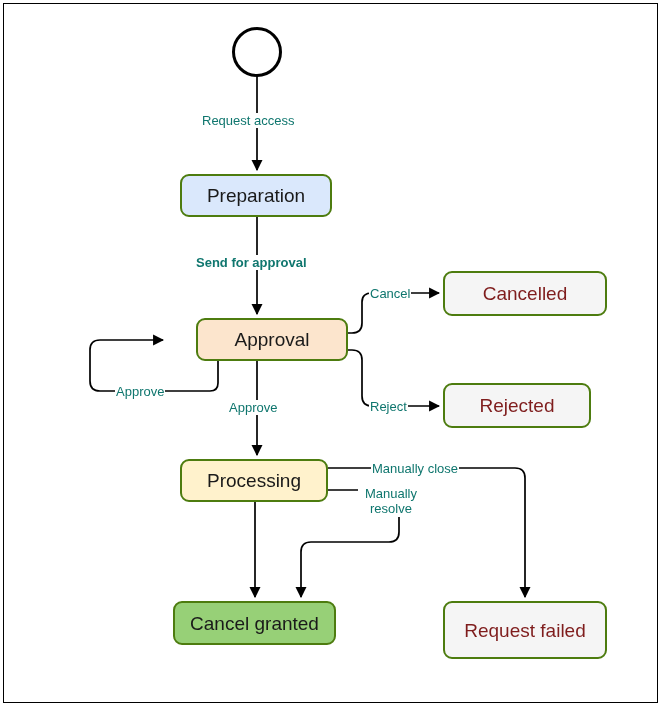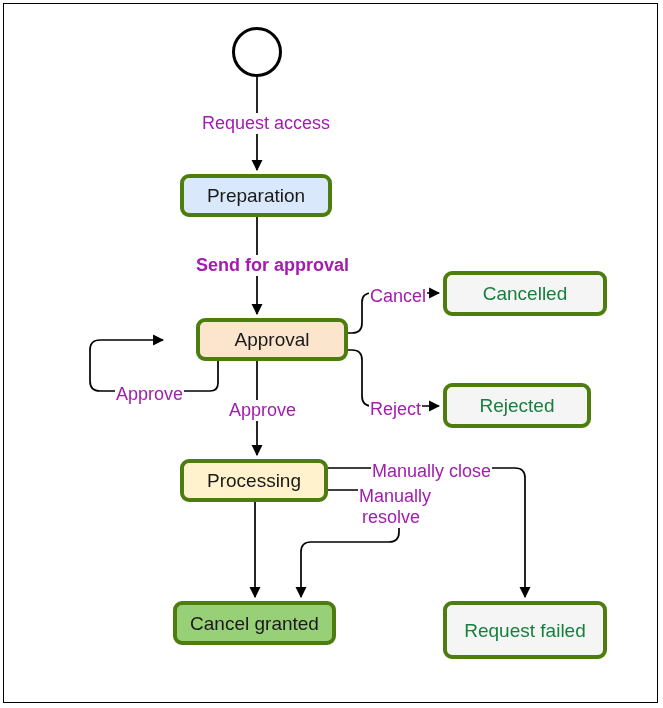"Request access" .edge-label { color: #a21caf -> #0f766e; font-size: 18px -> 13px }
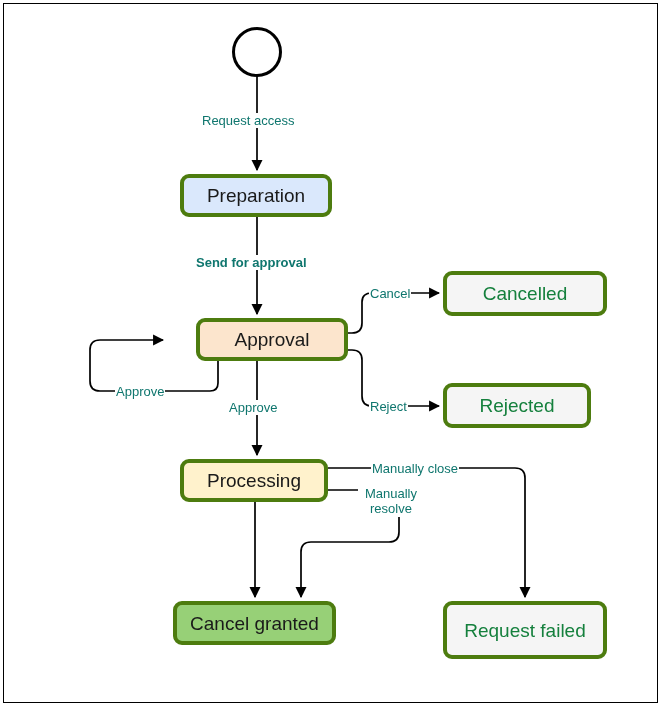"Preparation" .node { border: 4px solid #4d7c0f -> 2px solid #4d7c0f }
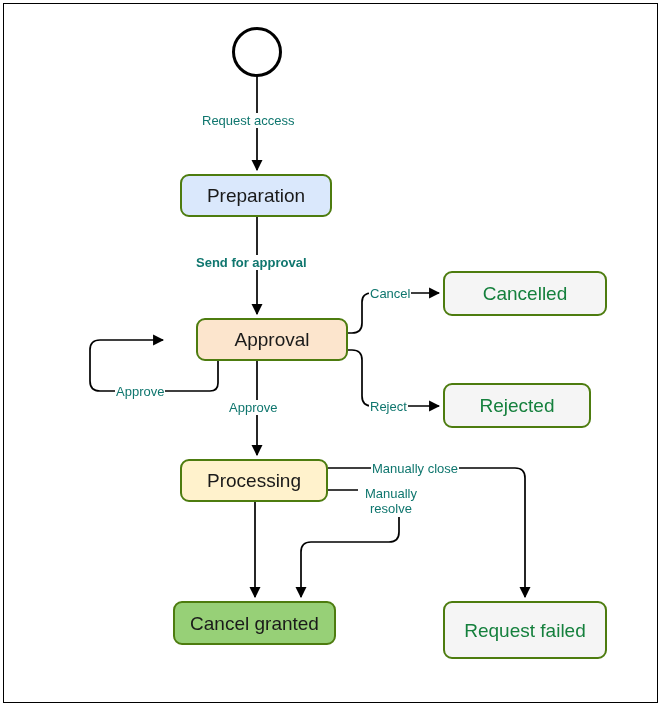"Cancelled" .node-muted { color: #15803d -> #7f1d1d }
